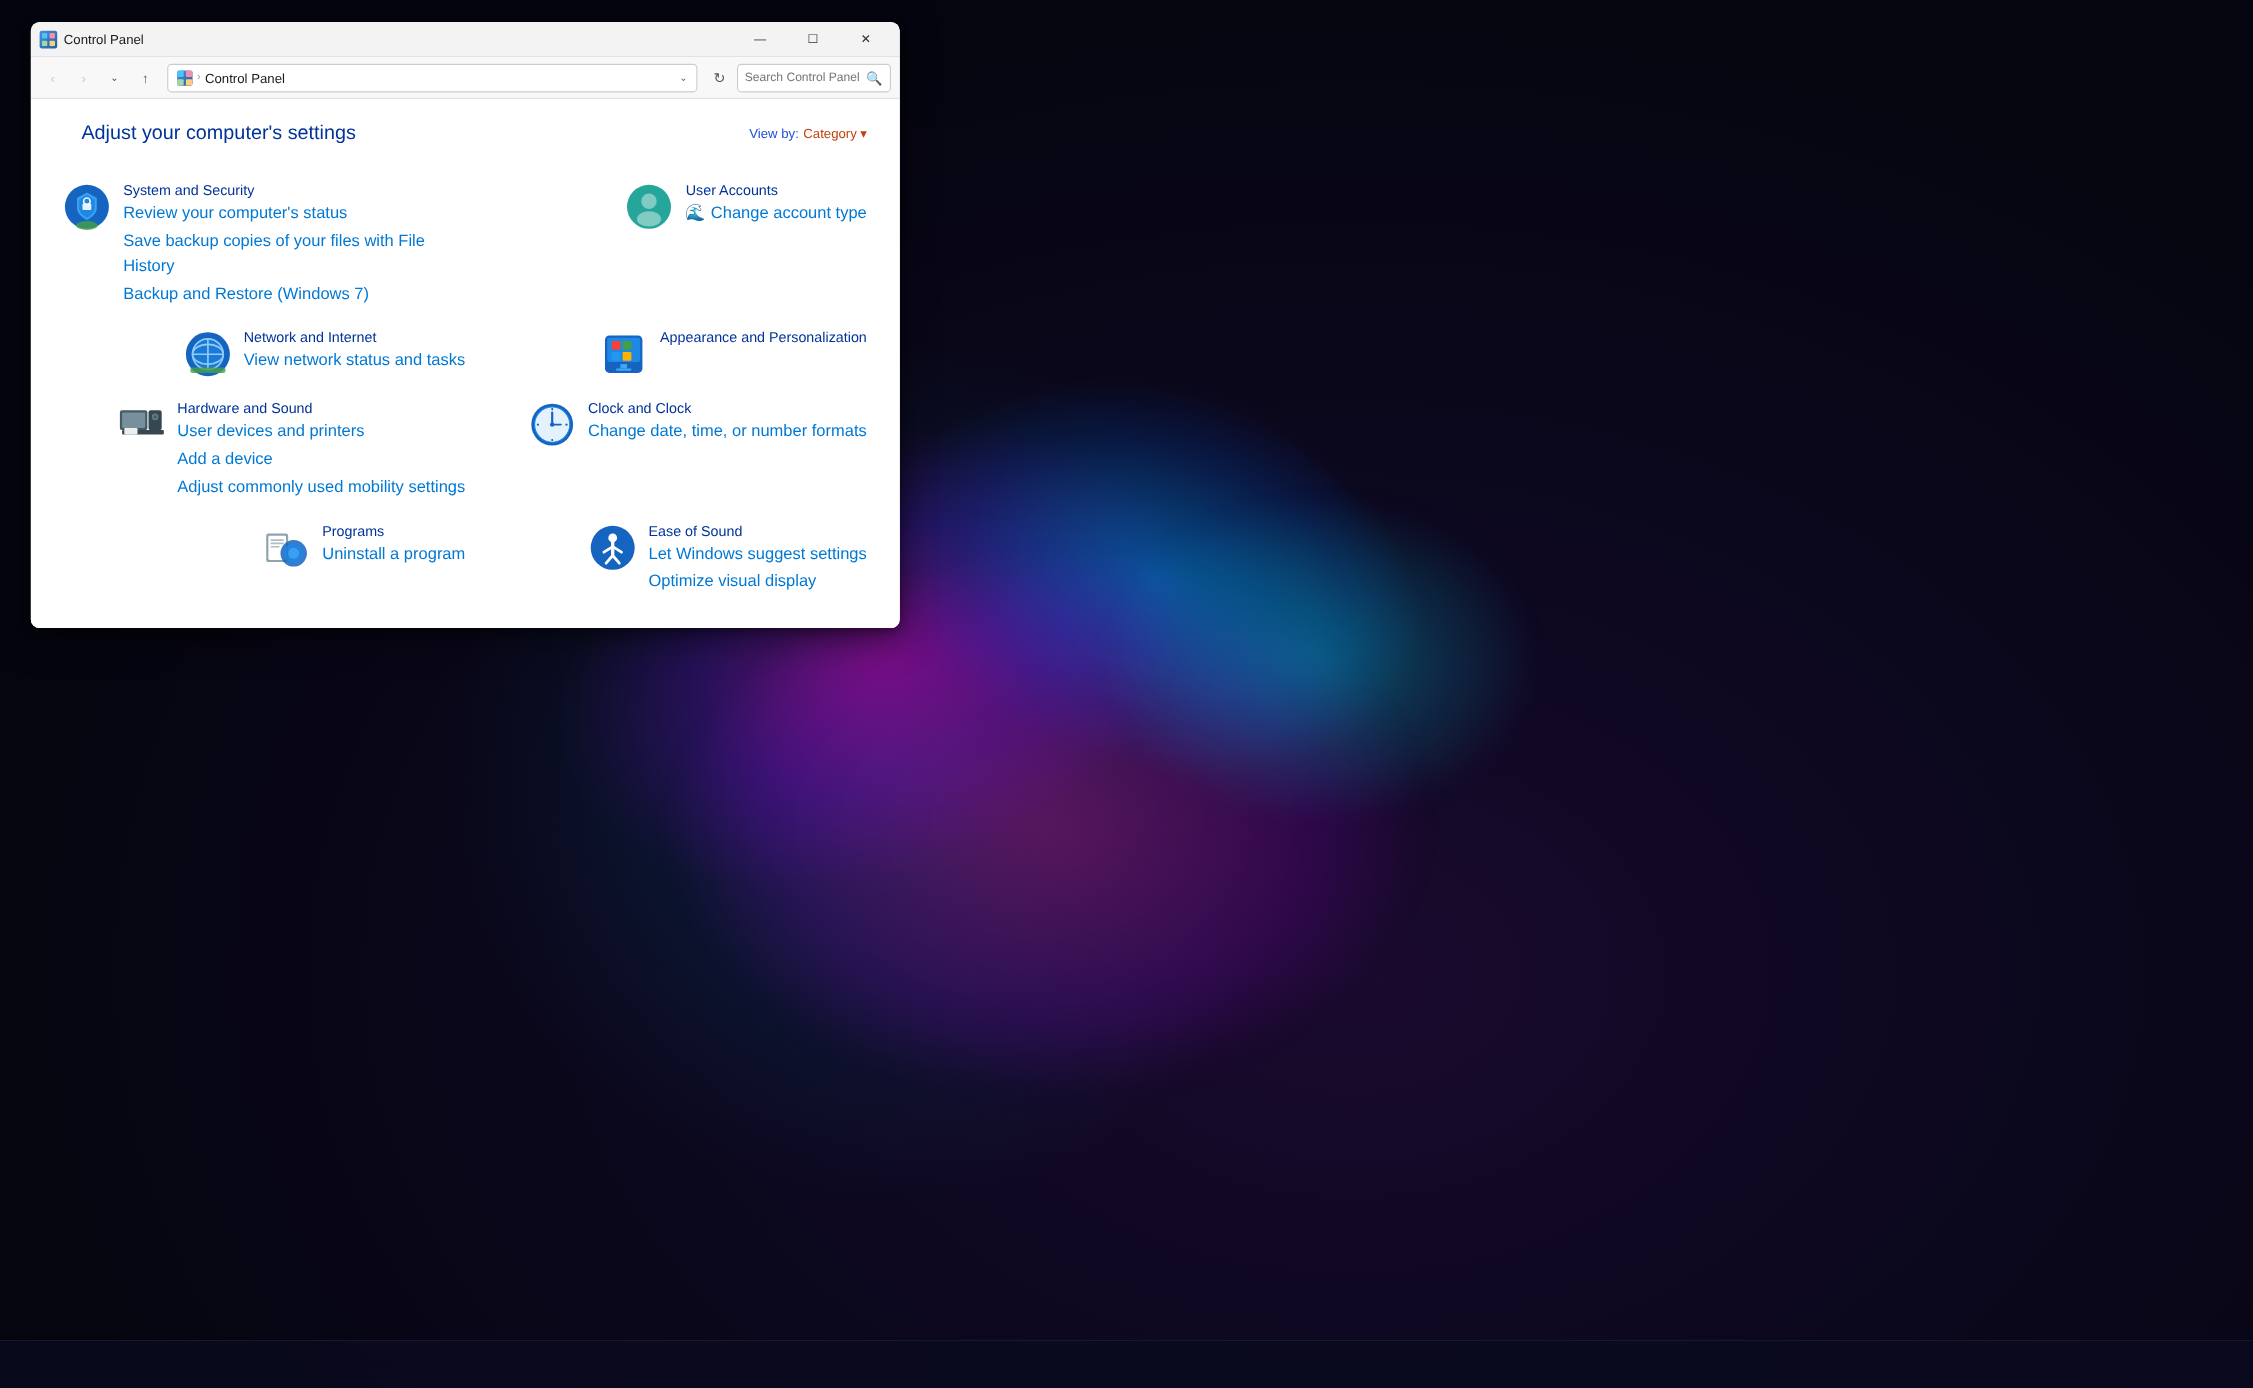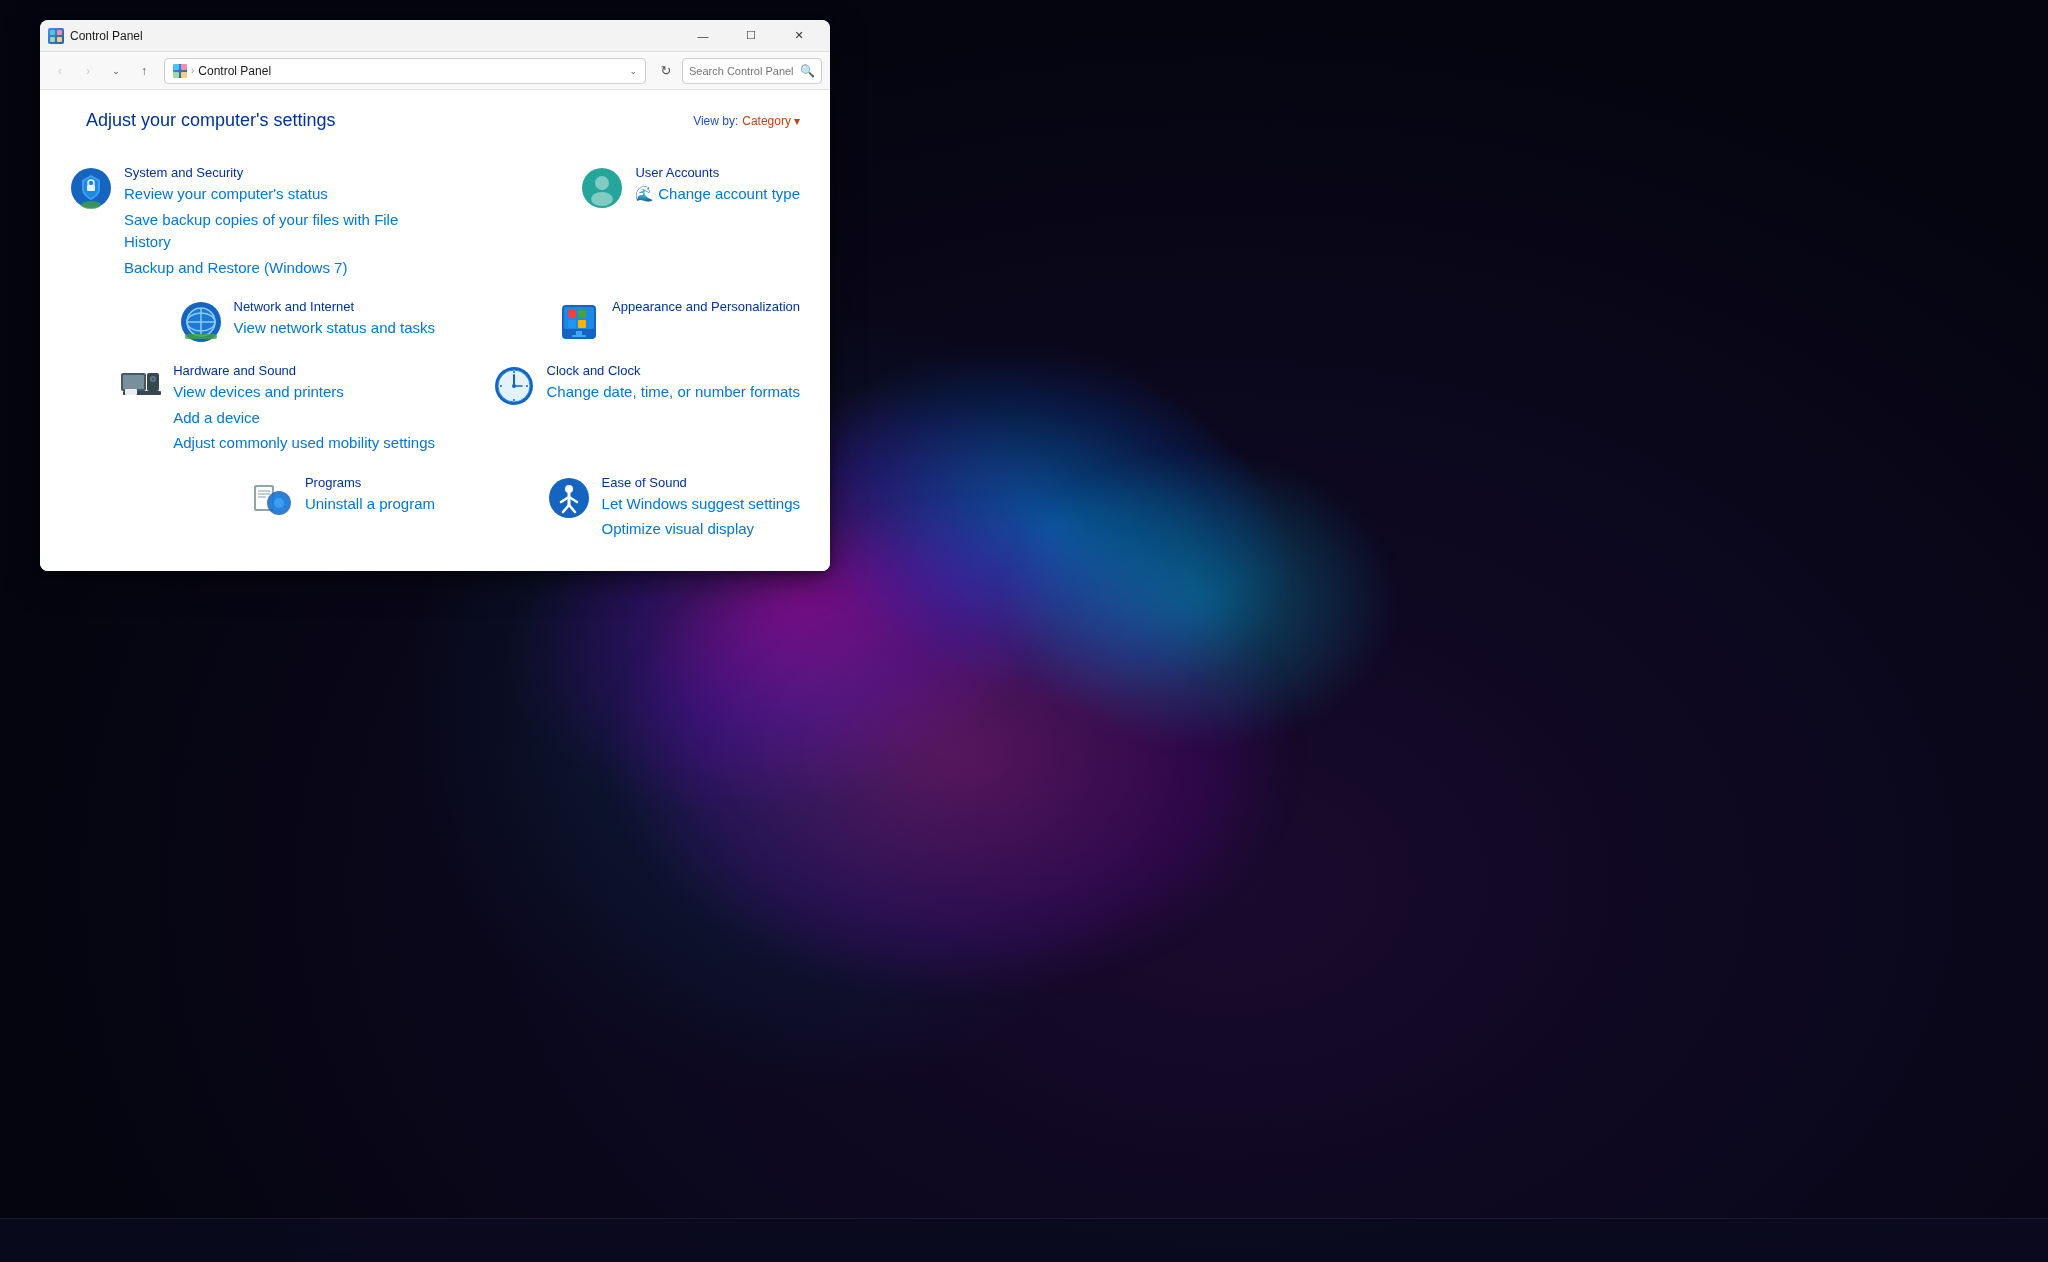"Control Panel" .window { left: 40px -> 28px }
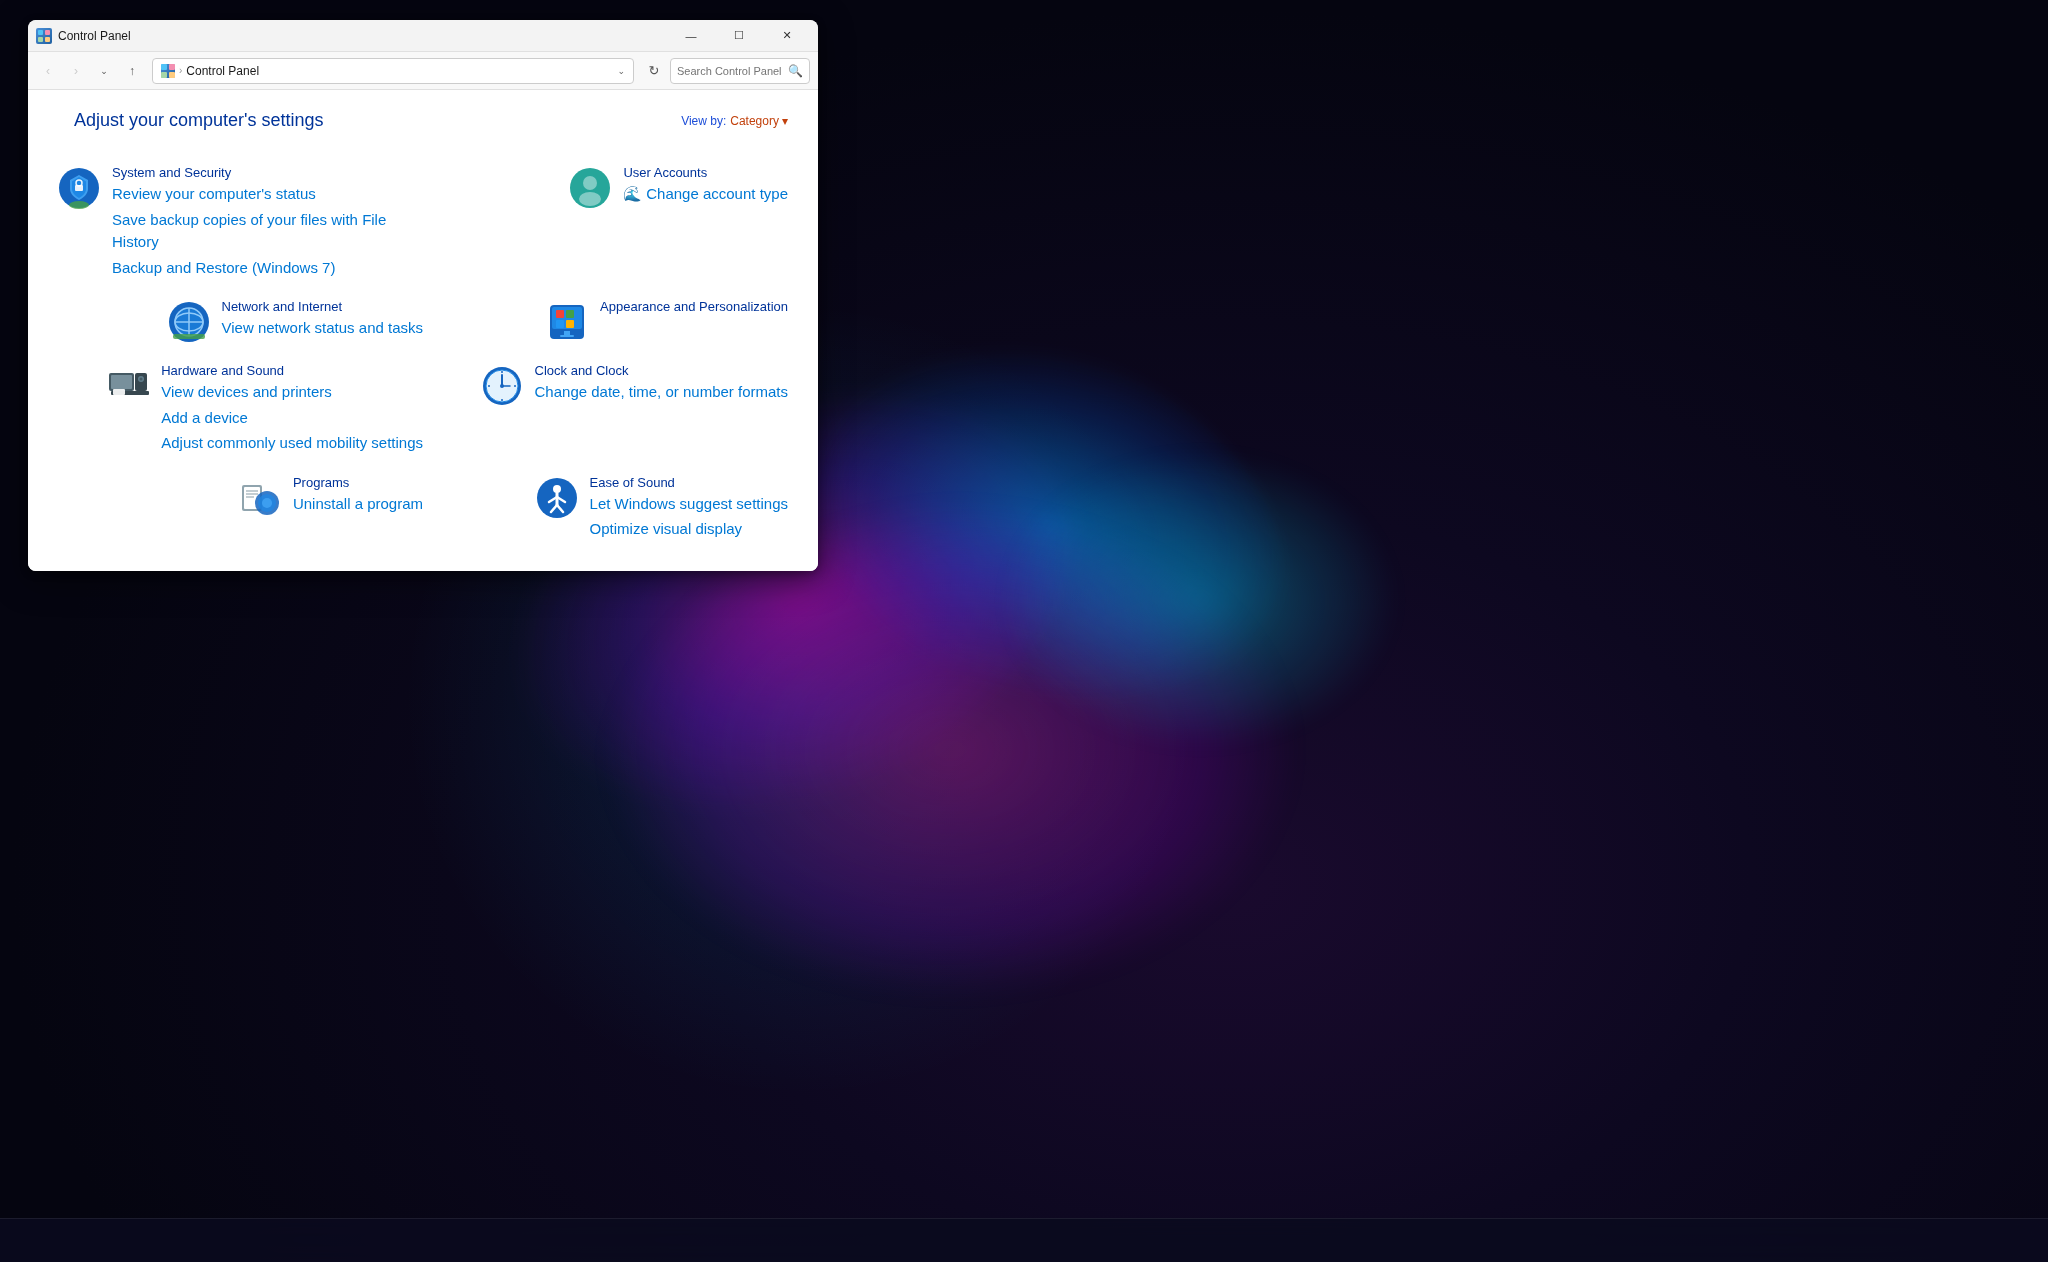"View devices and printers" span.category-link { text: View -> User }
